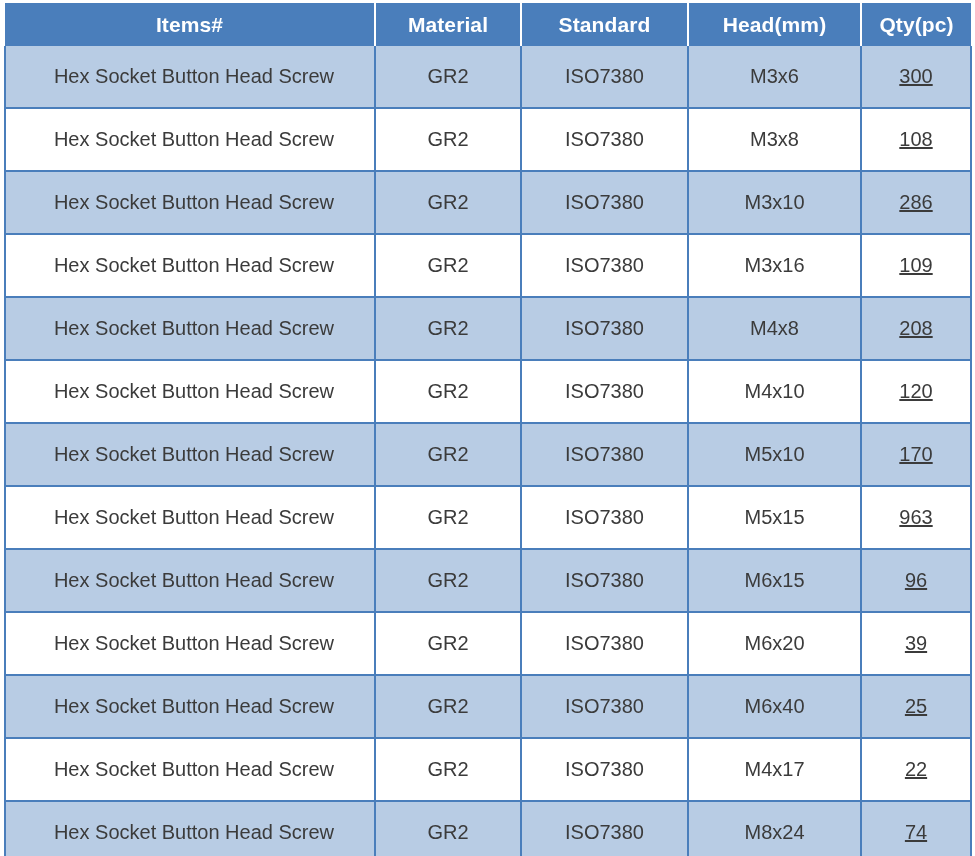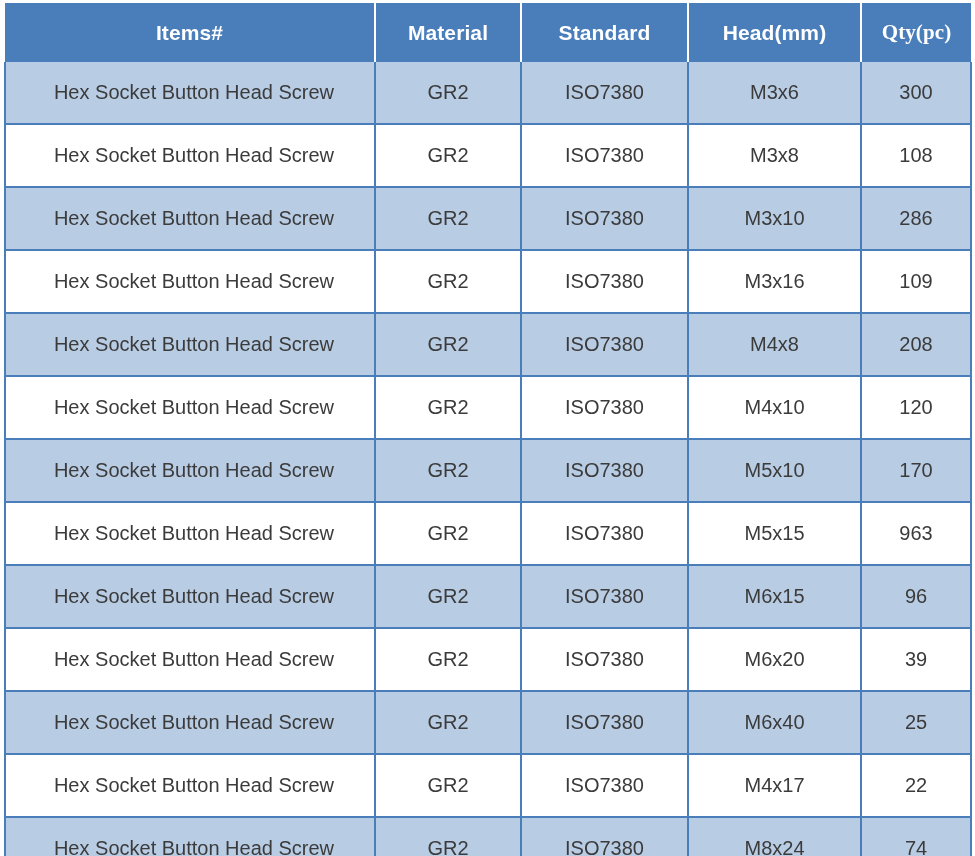"Items#" table.inventory thead th { height: 59px -> 43px }
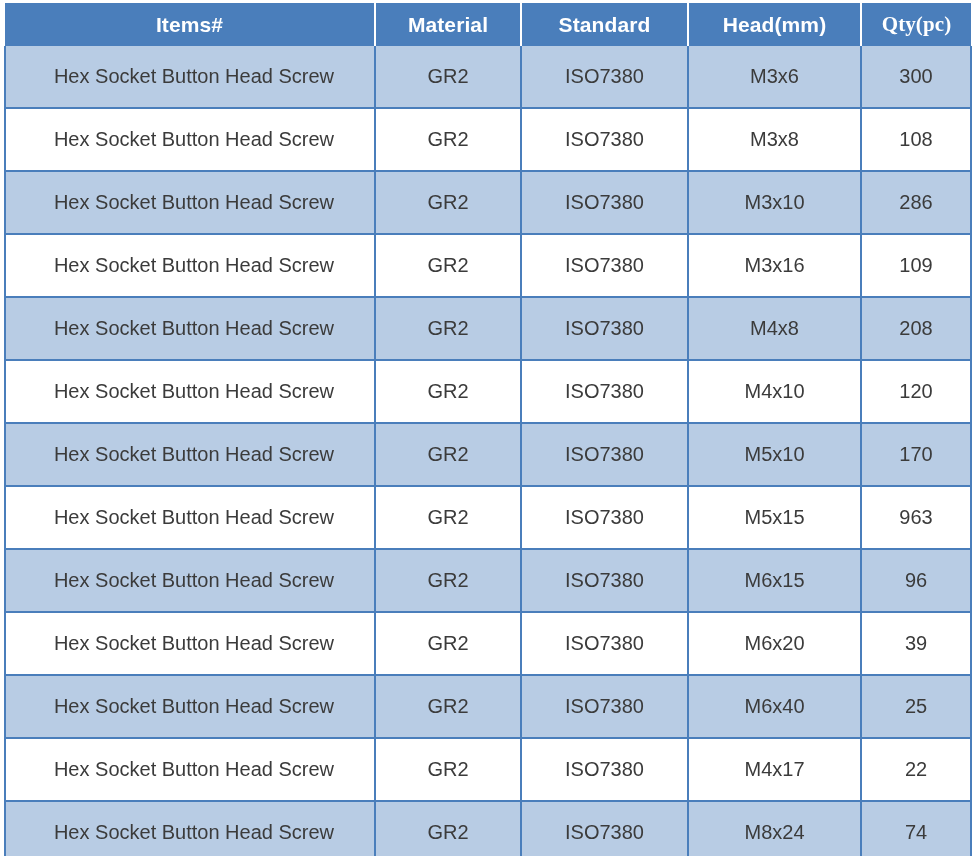"Qty(pc)" table.inventory thead th:last-child { font-family: Liberation Serif, serif -> none }
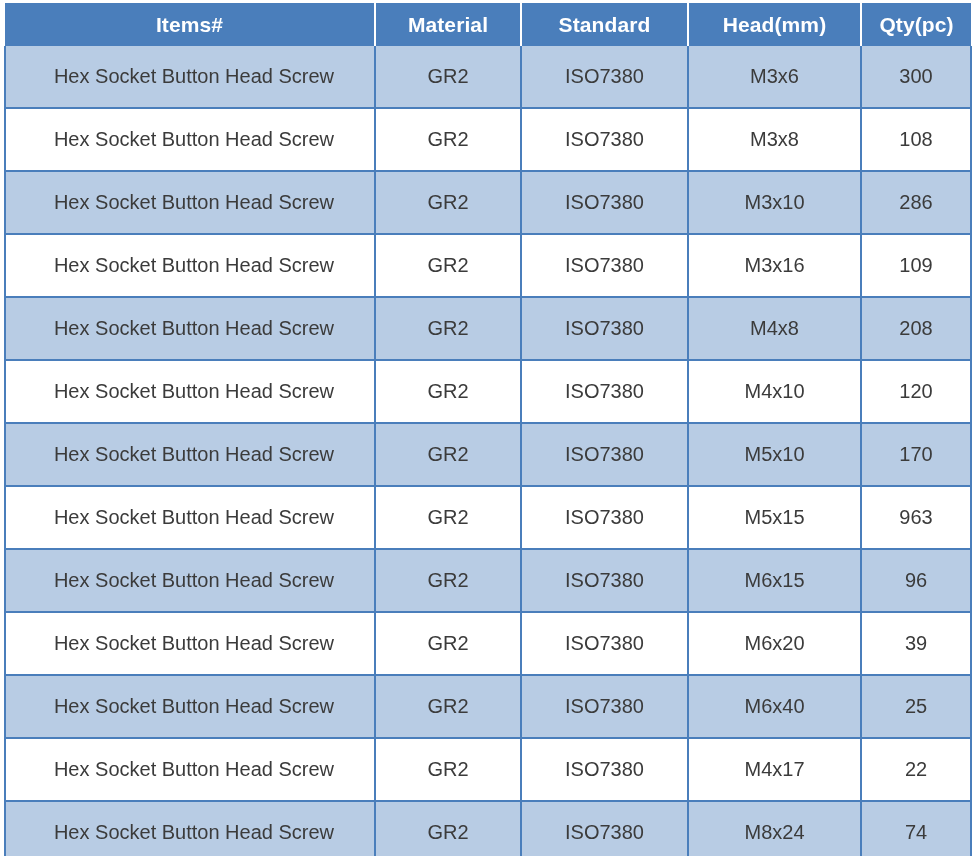"300" table.inventory tbody td:last-child { text-decoration: none -> underline }
